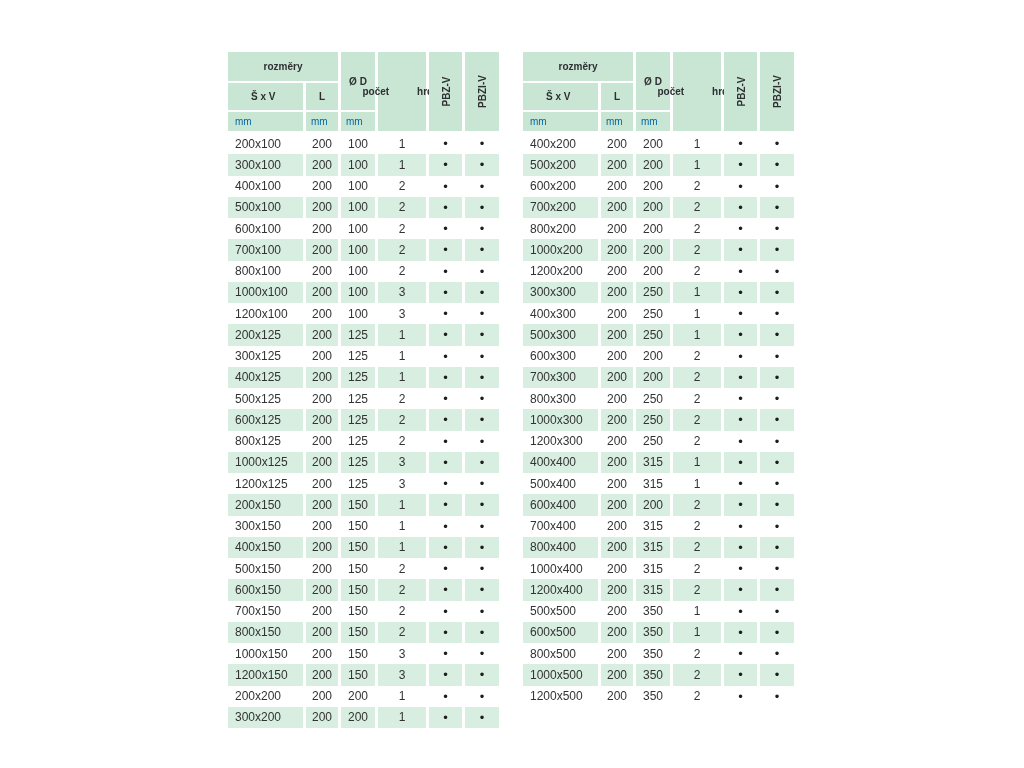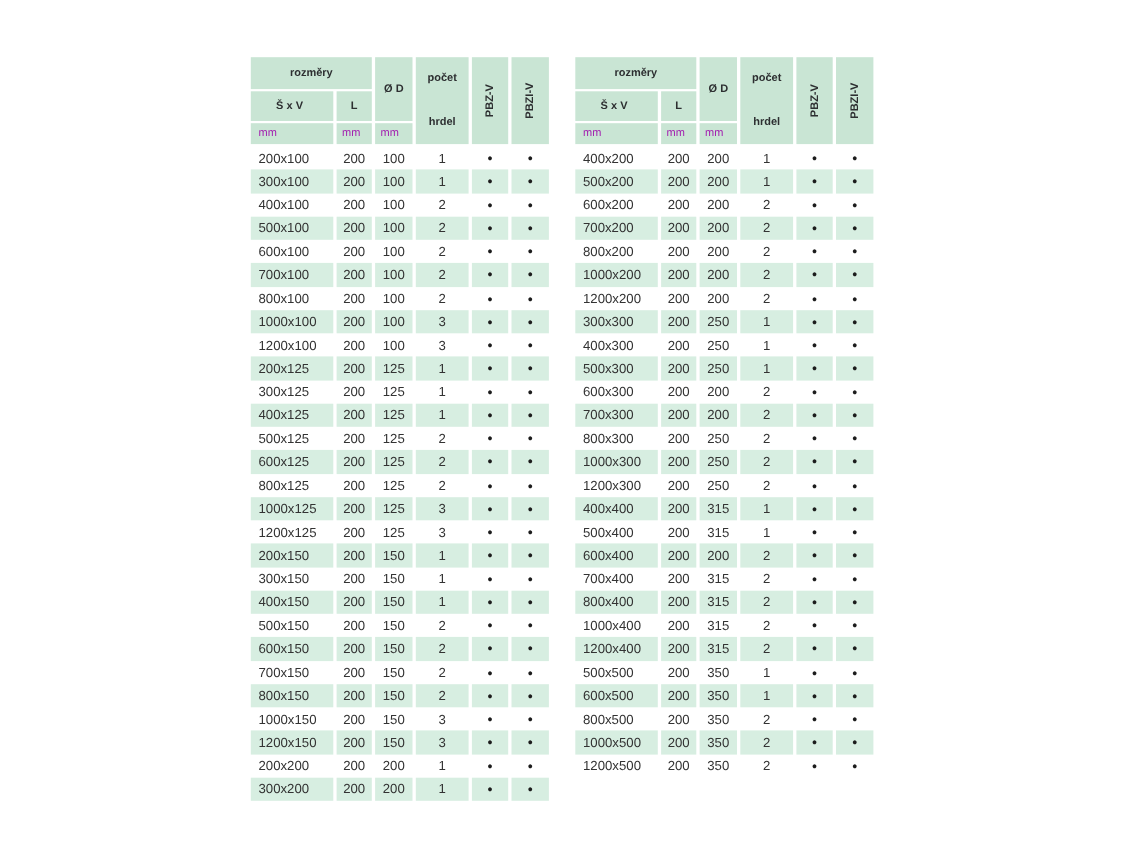"počet" .h-pocet { flex-direction: column -> row }
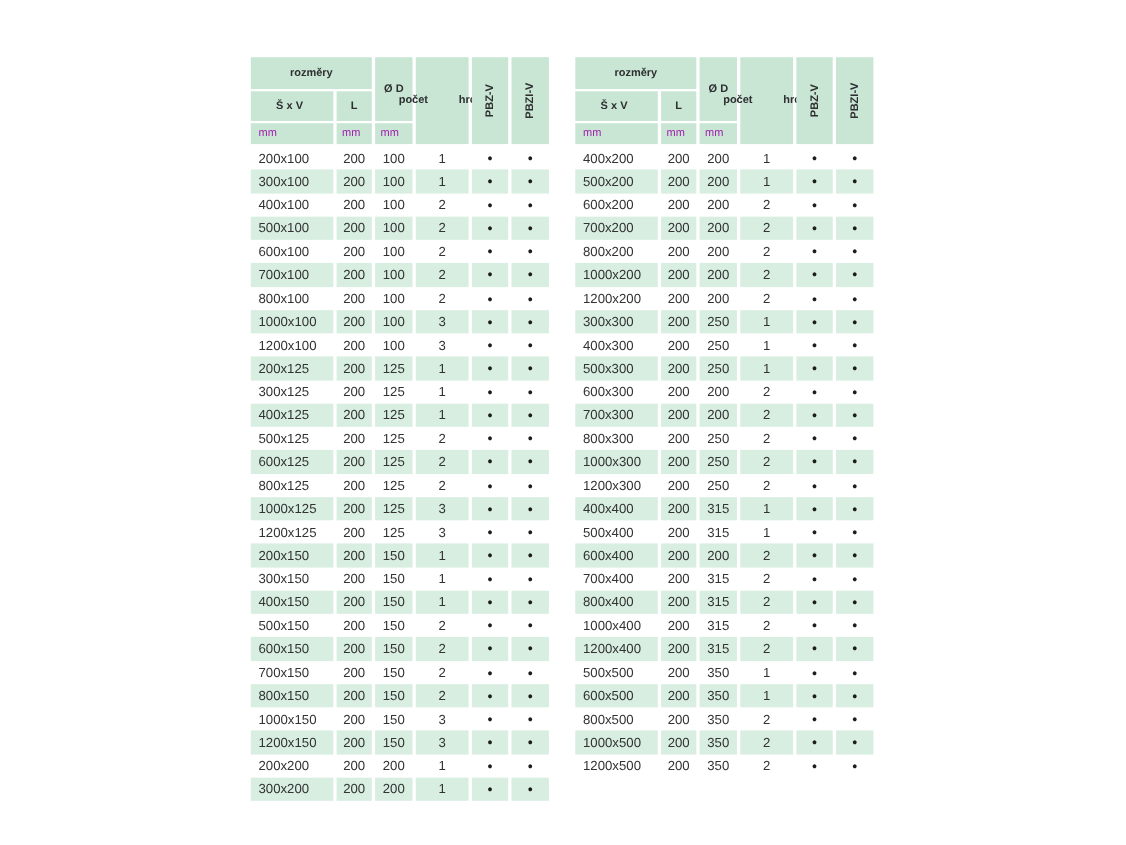"mm" .hcell.unit { color: #a21caf -> #0369a1 }
